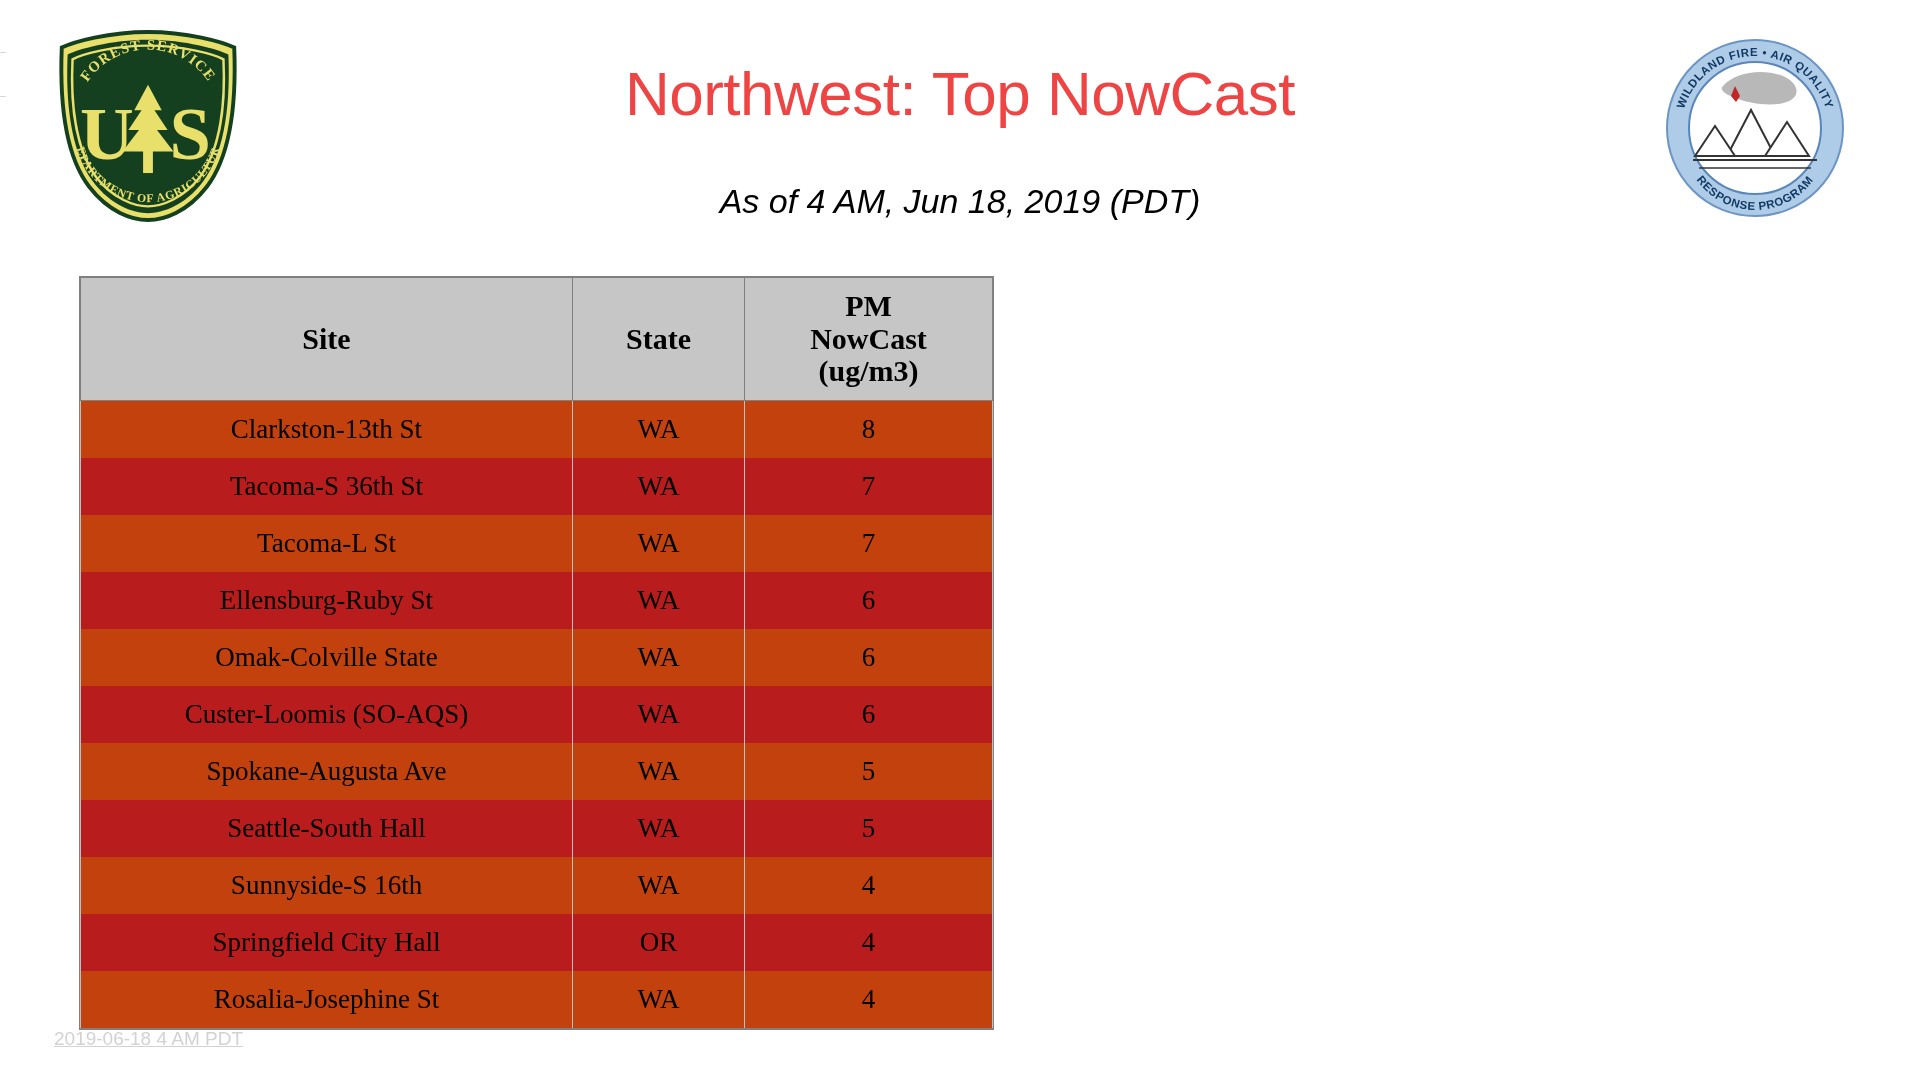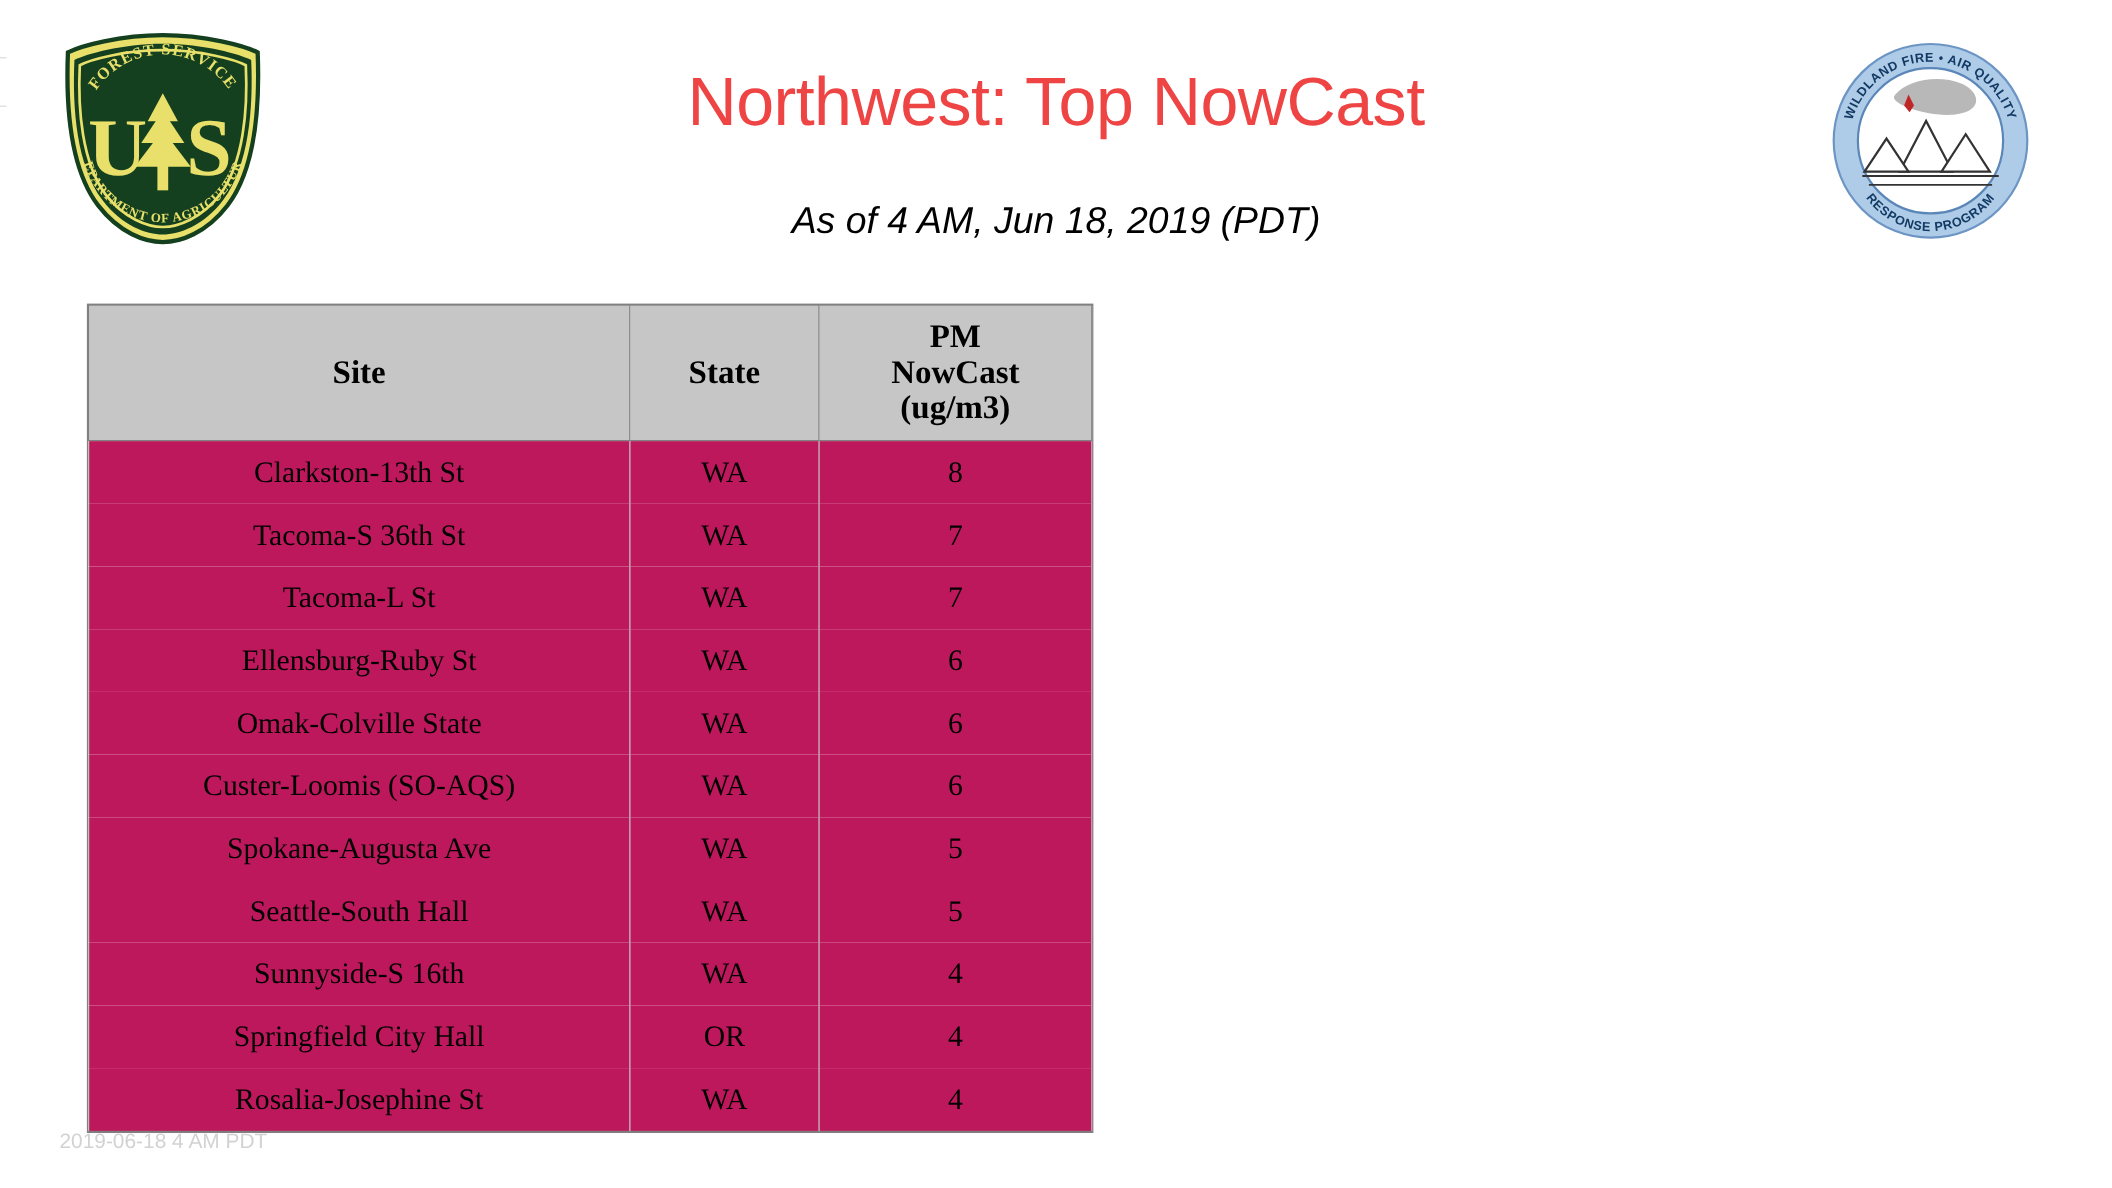"Clarkston-13th St" table.nowcast tbody tr.odd td { background: #be185d -> #c2410c }
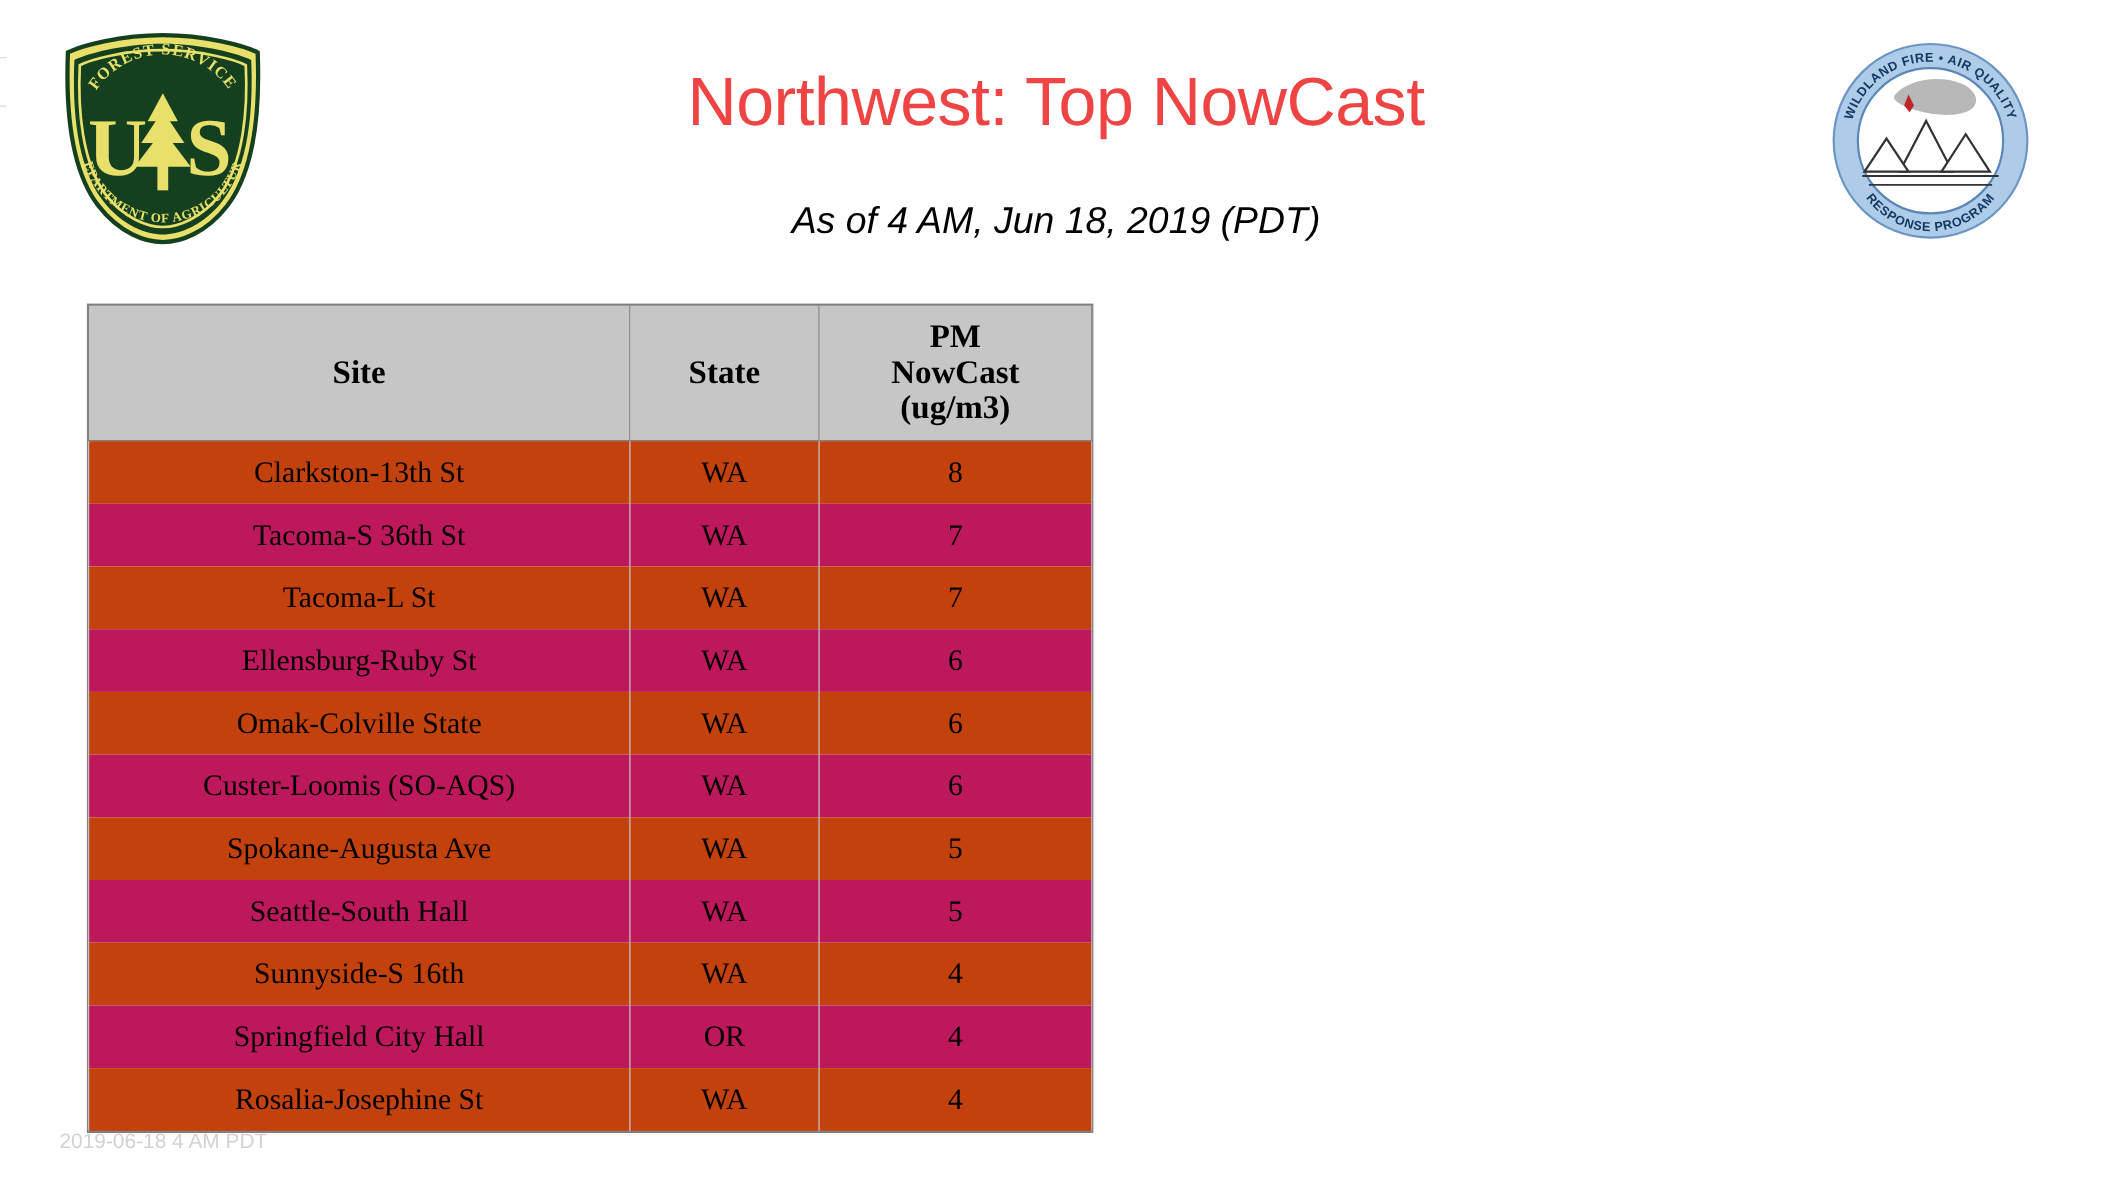"Tacoma-S 36th St" table.nowcast tbody tr.even td { background: #be185d -> #b91c1c }
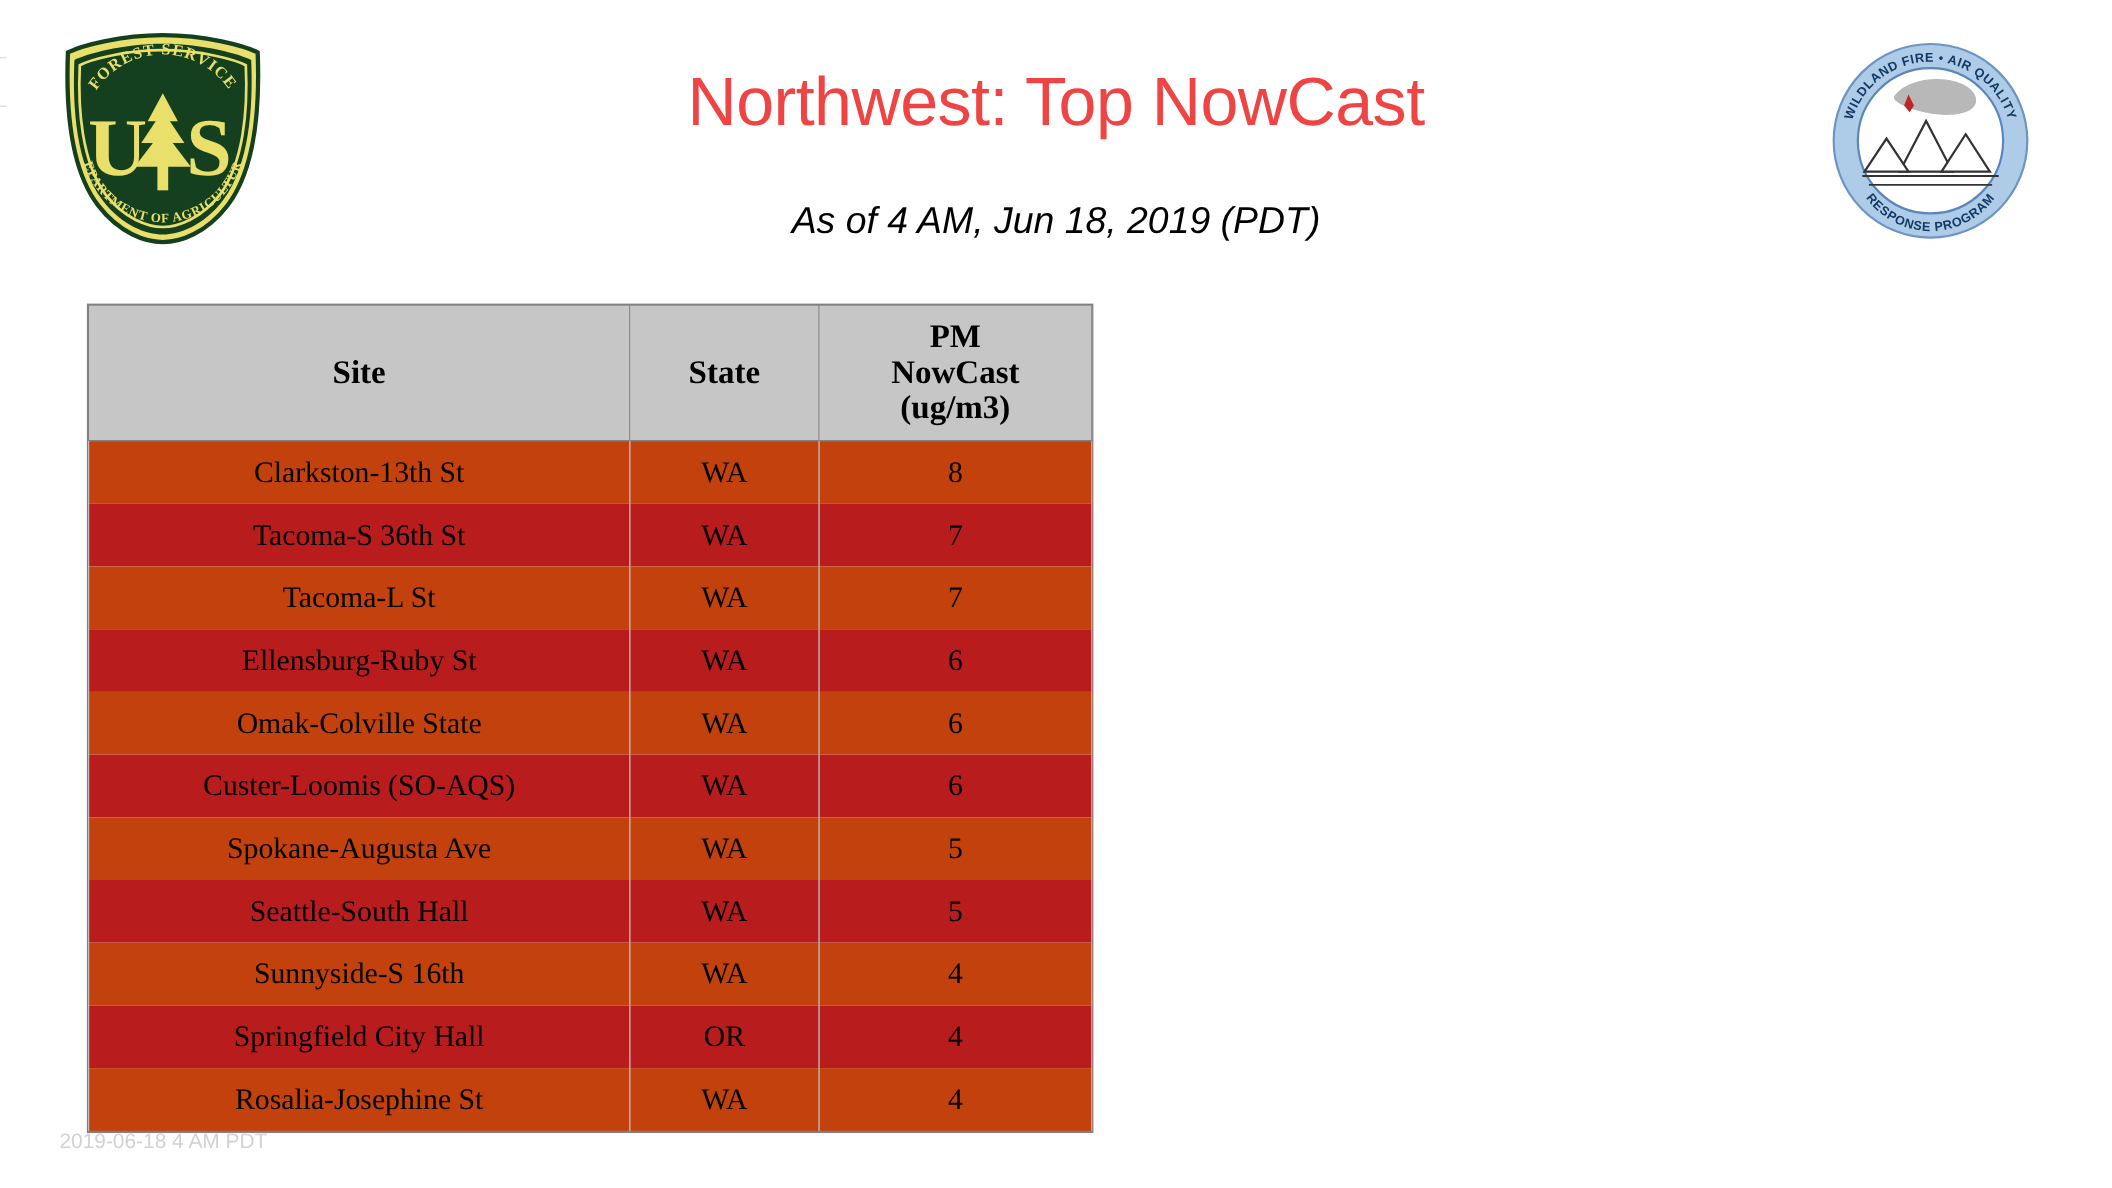"2019-06-18 4 AM PDT" .footer-artifact { text-decoration: none -> underline }
